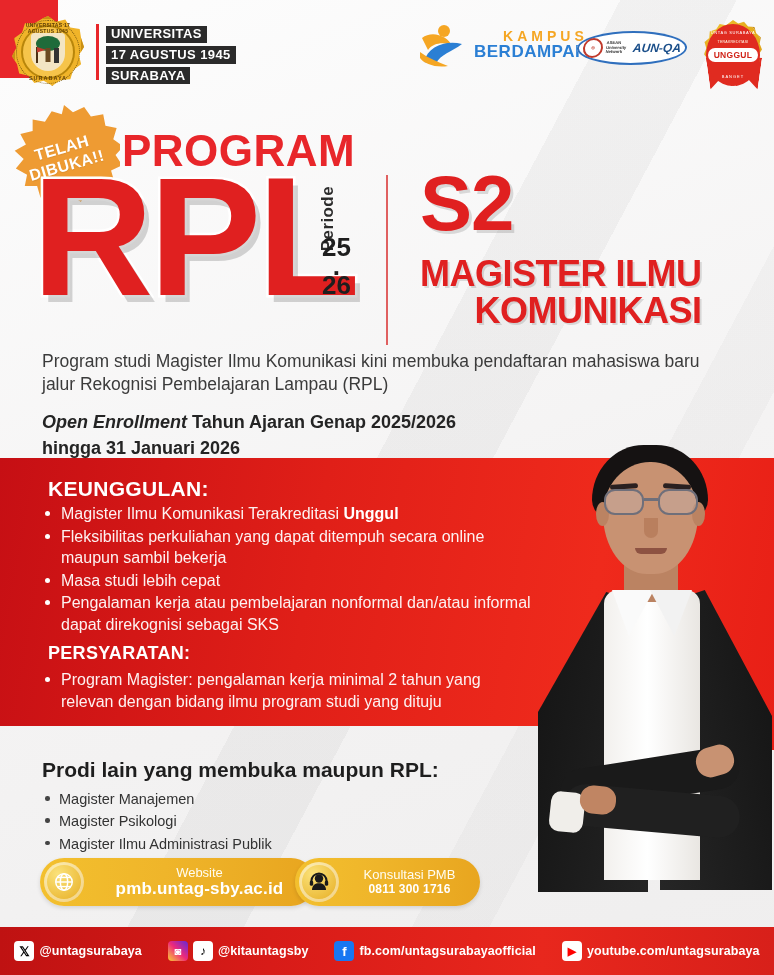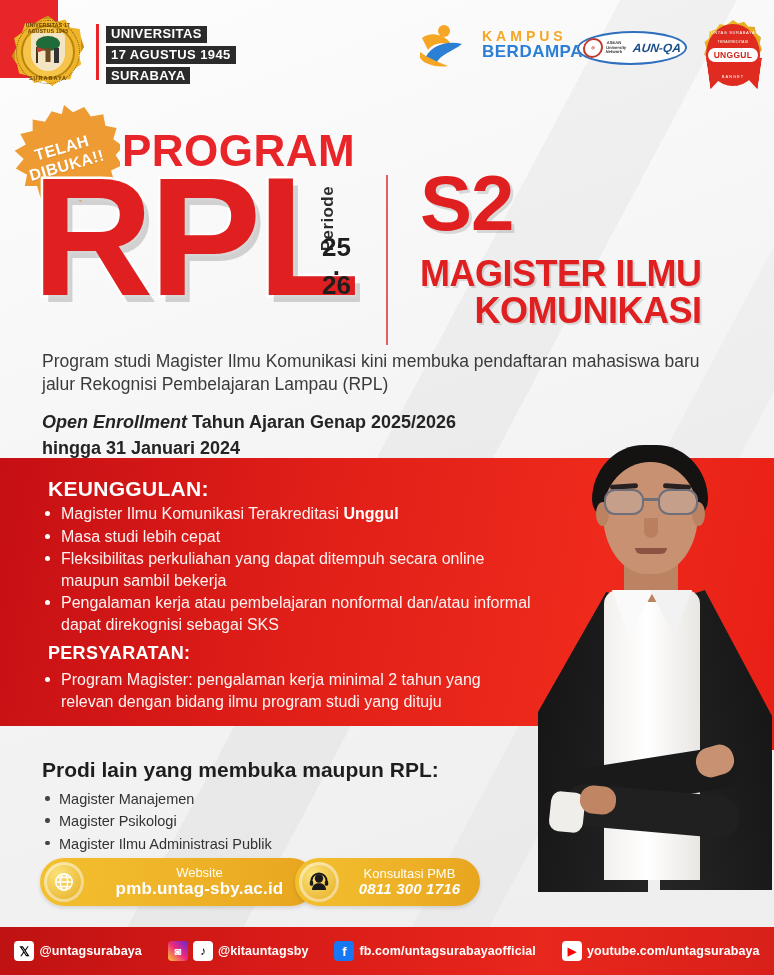"KAMPUS" .kb { gap: 16px -> 8px; text-align: none -> right }
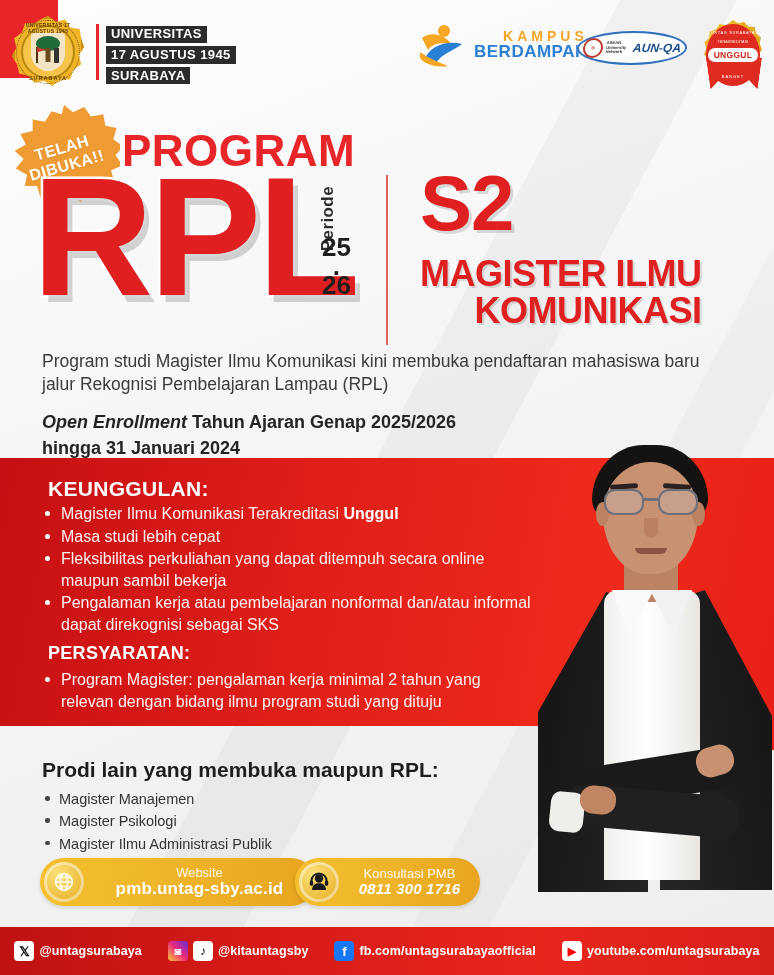"hingga 31 Januari 2024" div.hingga { text: 2024 -> 2026 }
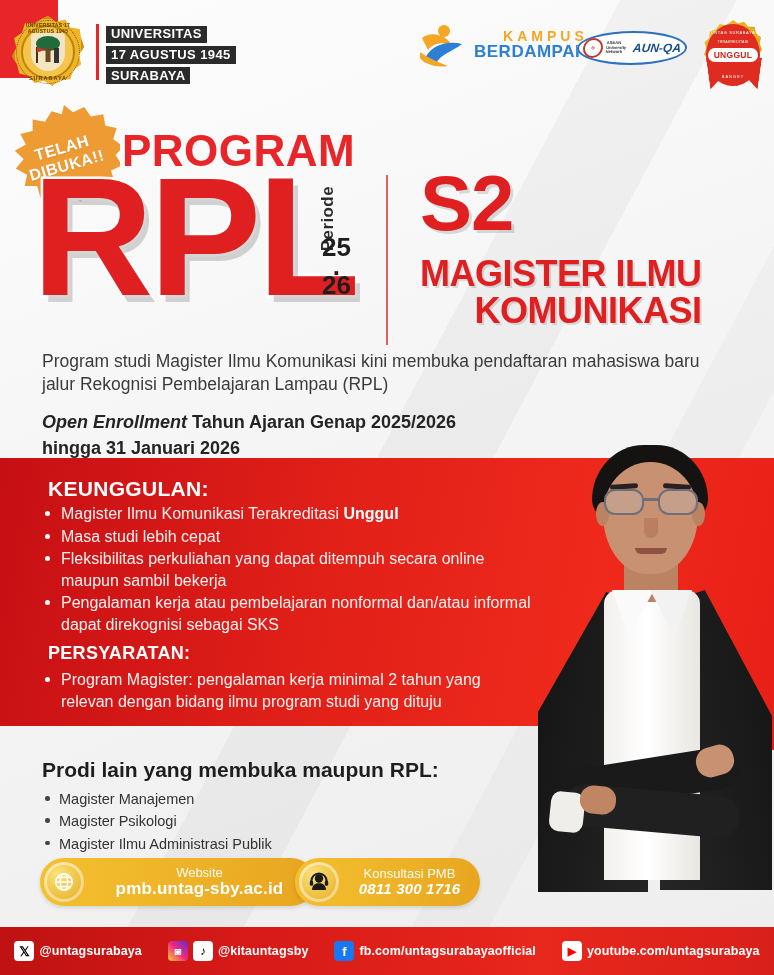"Masa studi lebih cepat" li { order: before "Fleksibilitas perkuliahan yang dapat" -> after "Fleksibilitas perkuliahan yang dapat" }
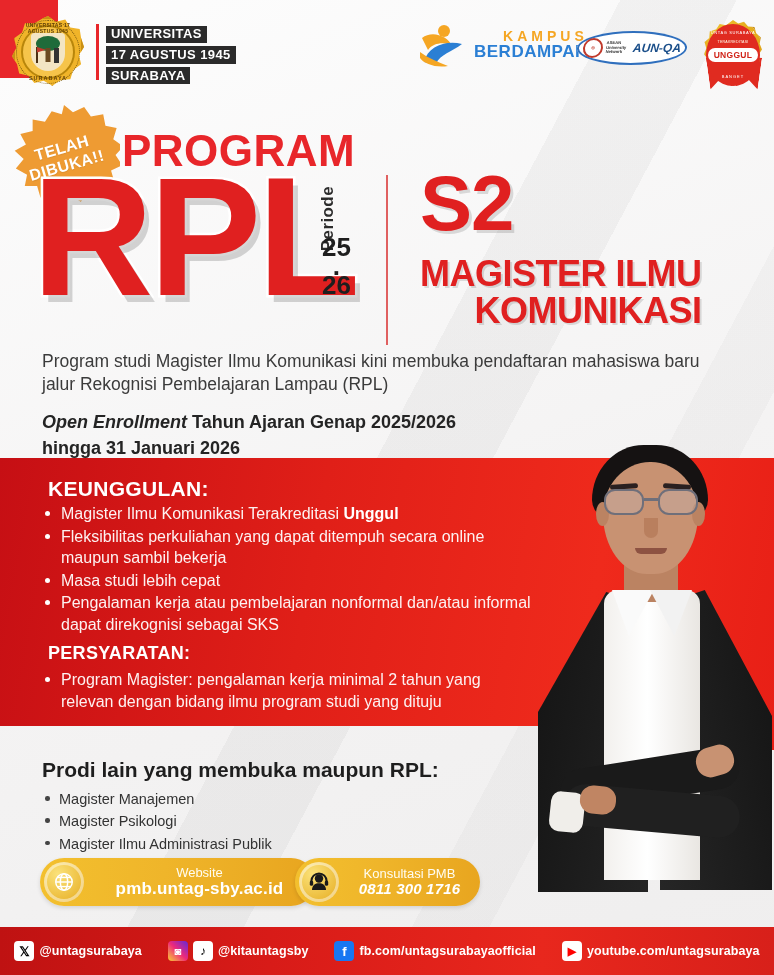"0811 300 1716" .pill.cons .pill-txt .t2 { font-size: 15px -> 12px; font-style: italic -> none }
